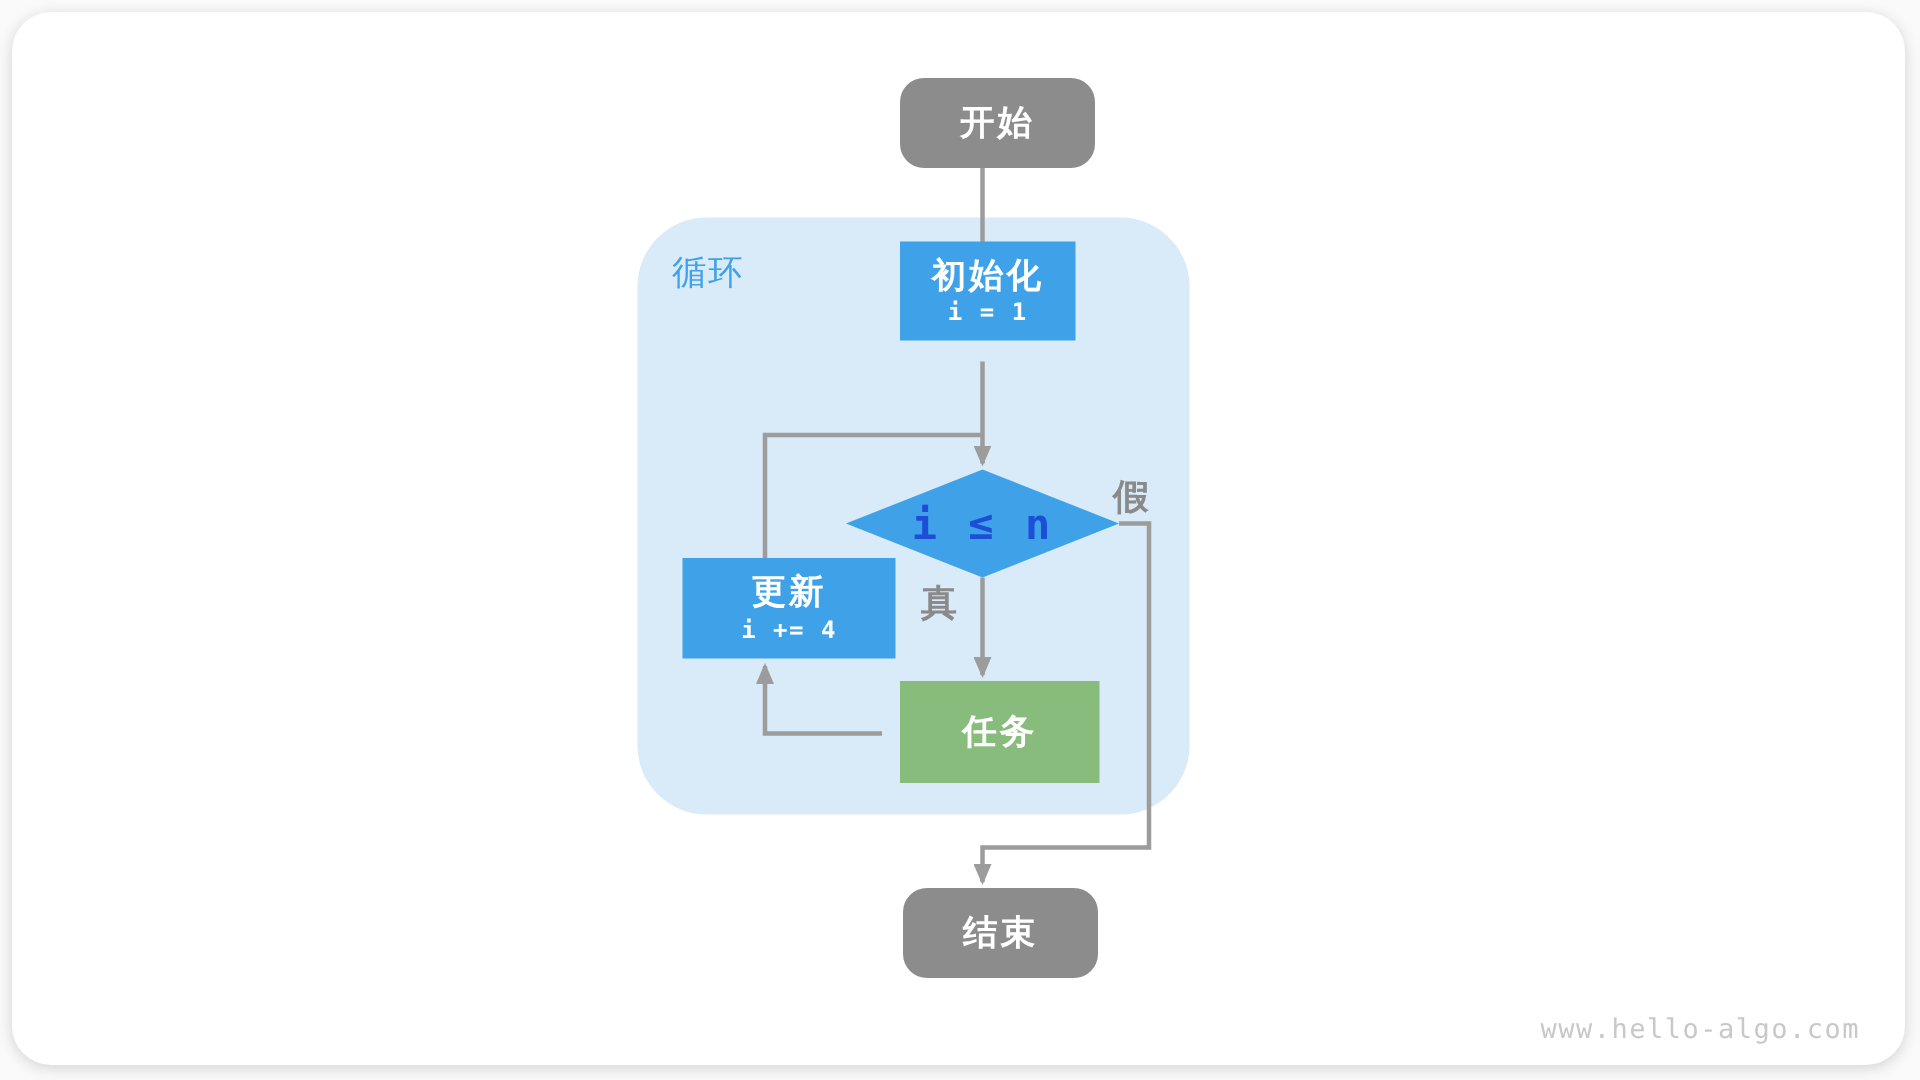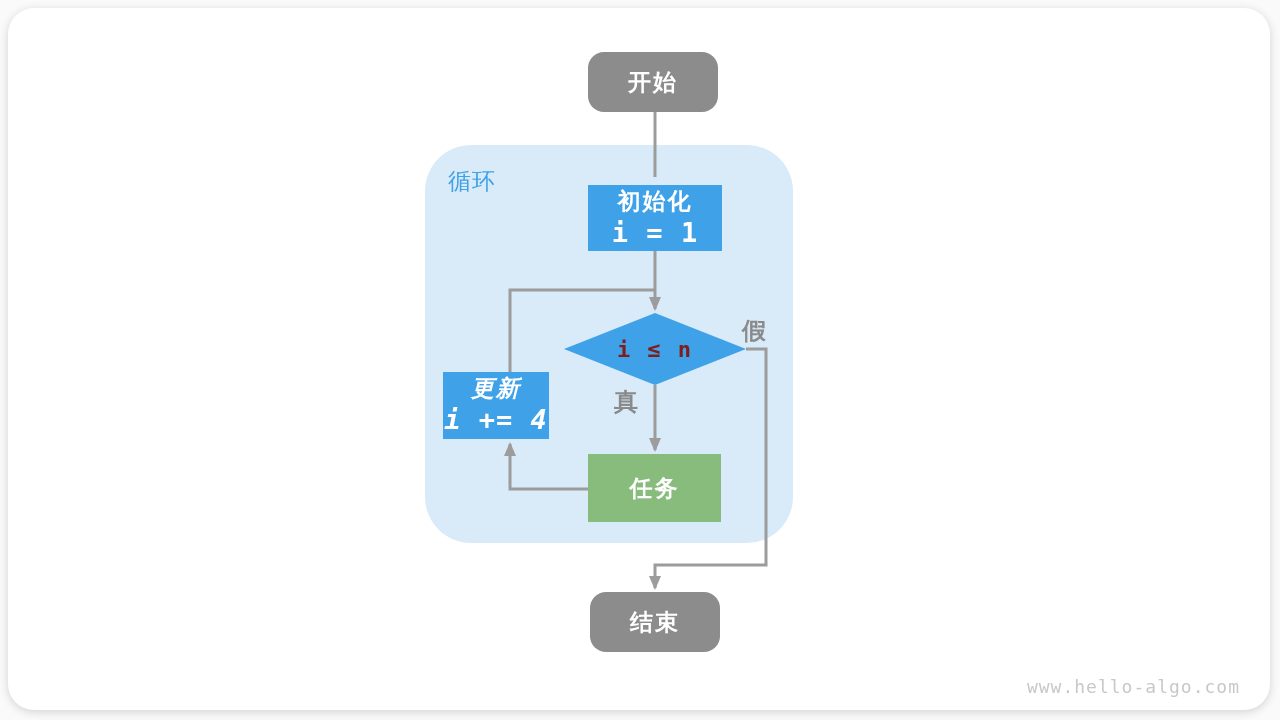"开始" .node { margin-left: none -> 12px }
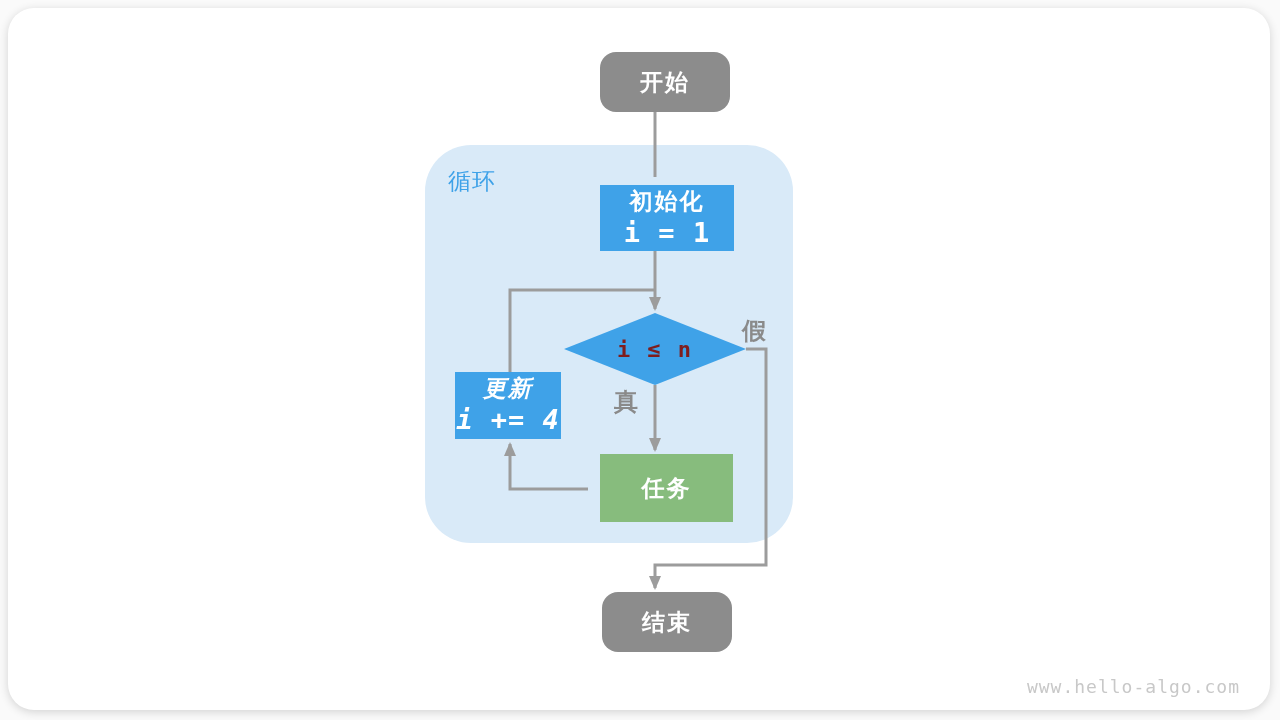"初始化" #node-init { top: 185px -> 161px; width: 134px -> 117px }
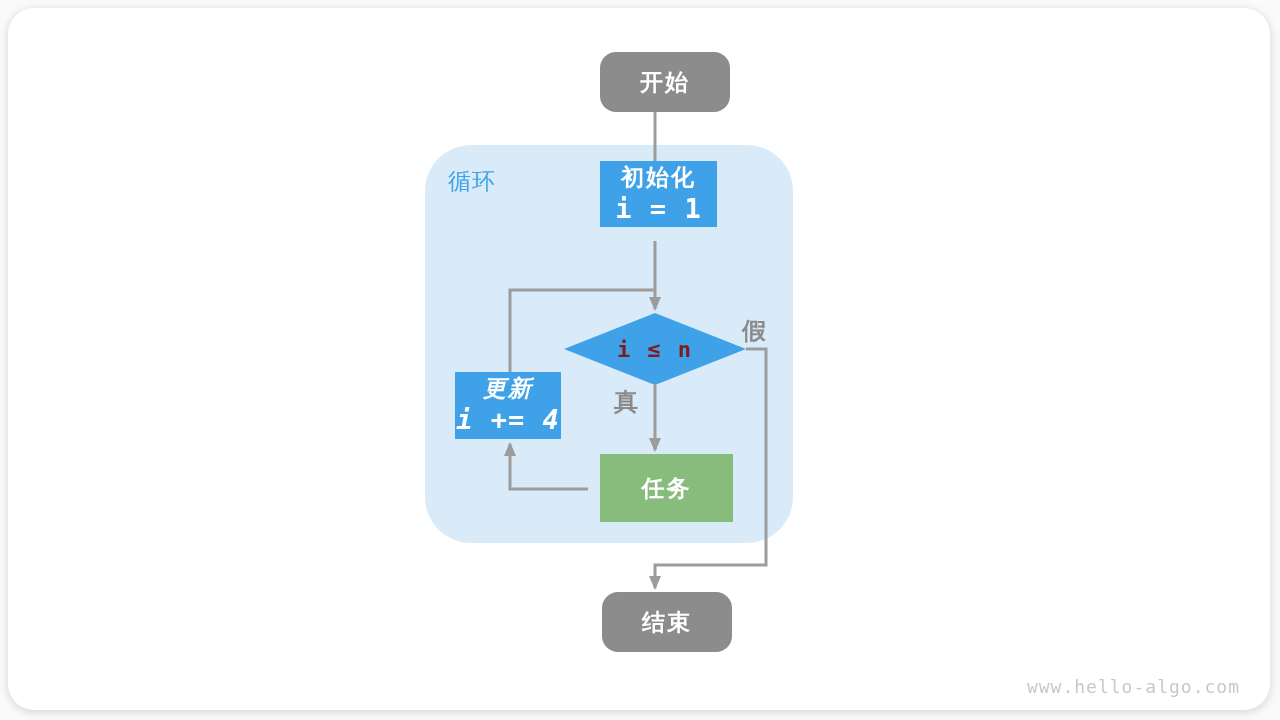"i = 1" .node .code { font-size: 27px -> 16px }
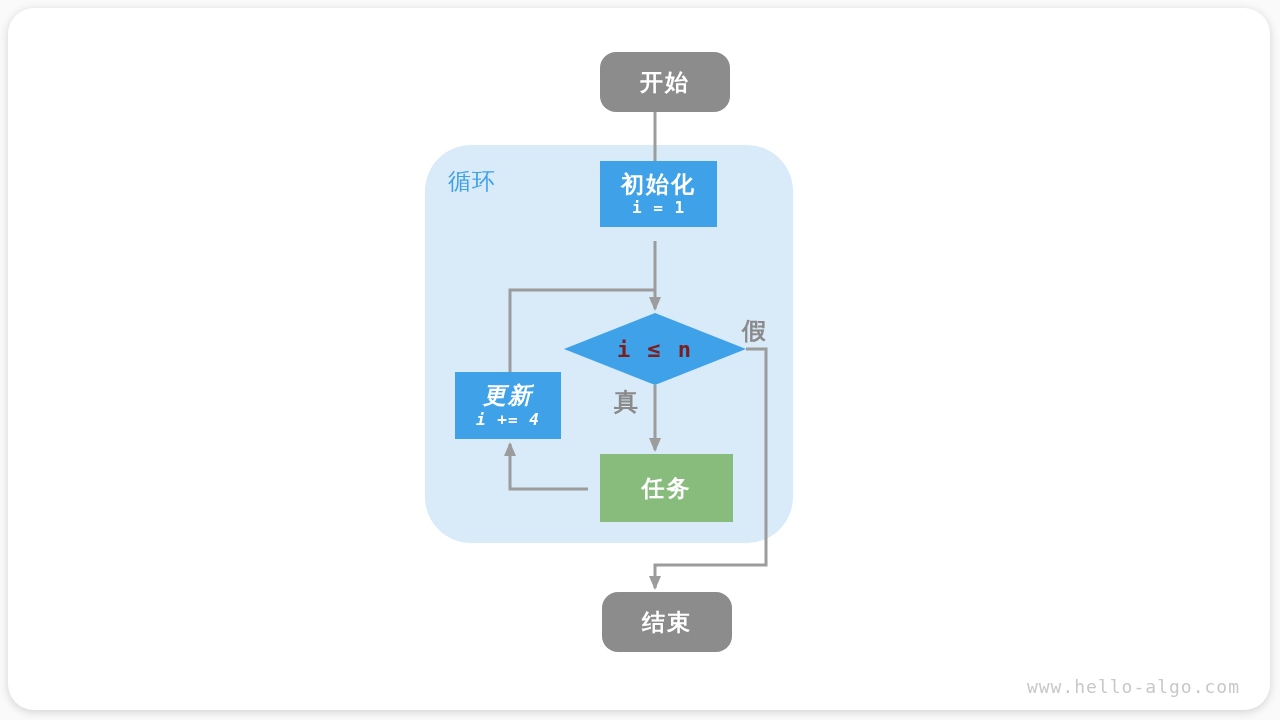"i ≤ n" .diamond-label { color: #7f1d1d -> #1d4ed8; font-size: 22px -> 28px }
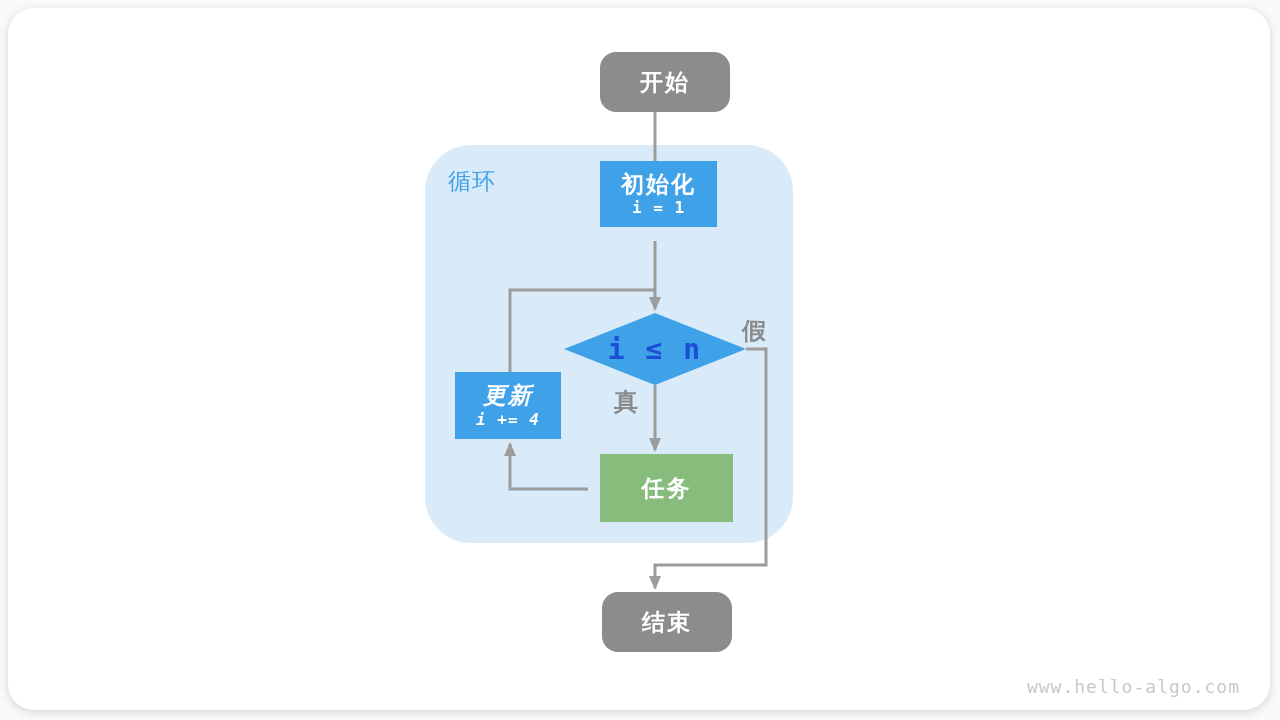"更新" #node-update { font-style: italic -> none; width: 106px -> 142px }
